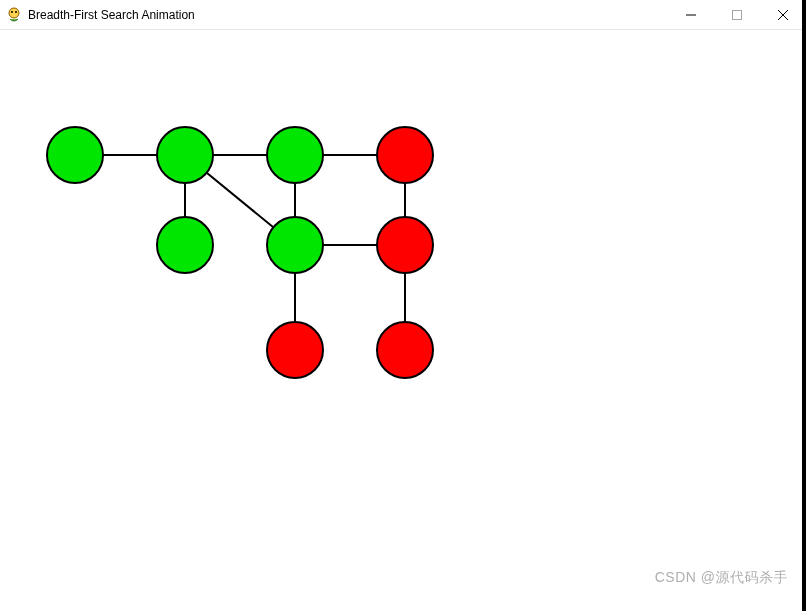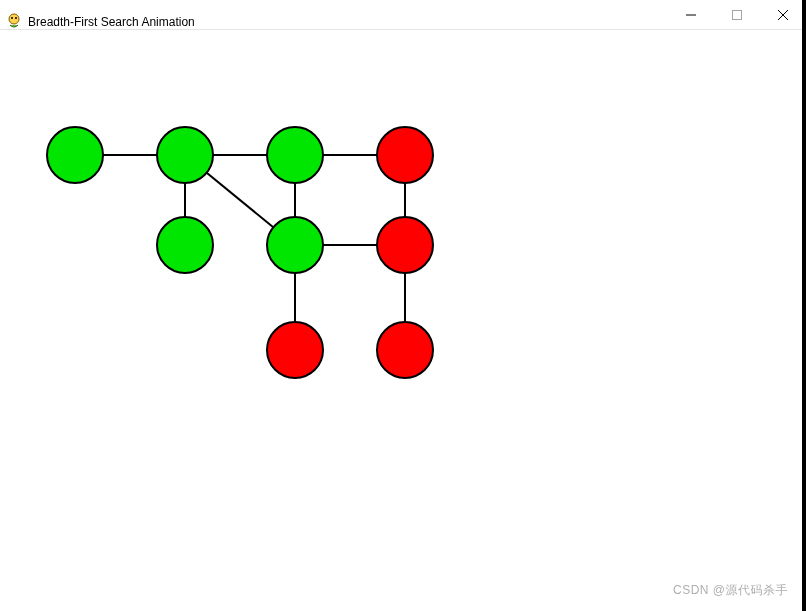"Breadth-First Search Animation" .titlebar { align-items: flex-end -> center }
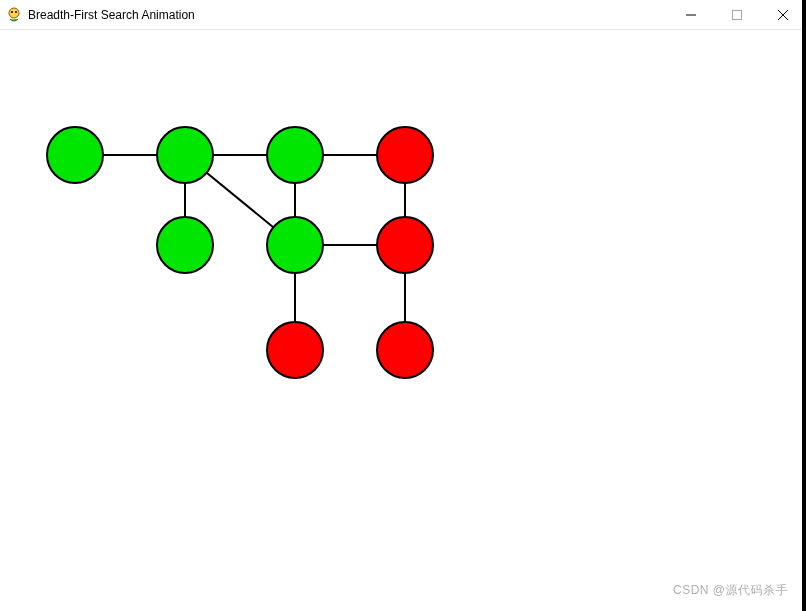"CSDN @源代码杀手" .watermark { bottom: 12px -> 24px; font-size: 12px -> 14px }
